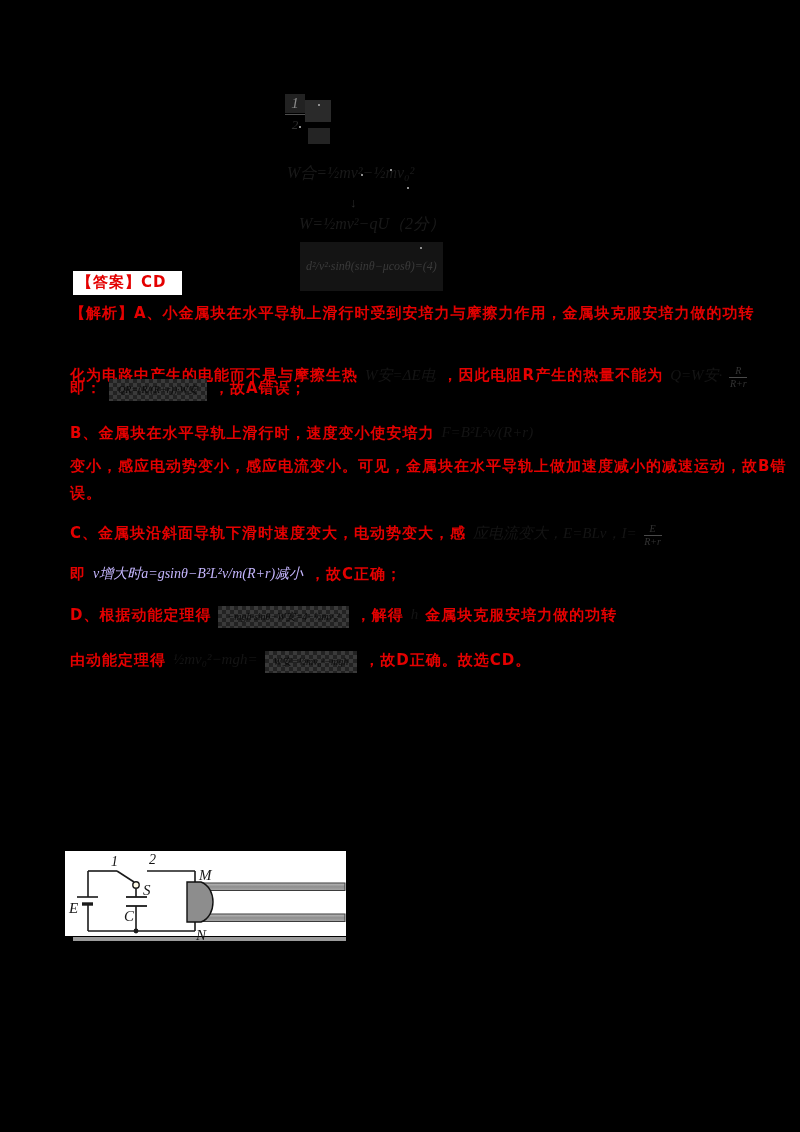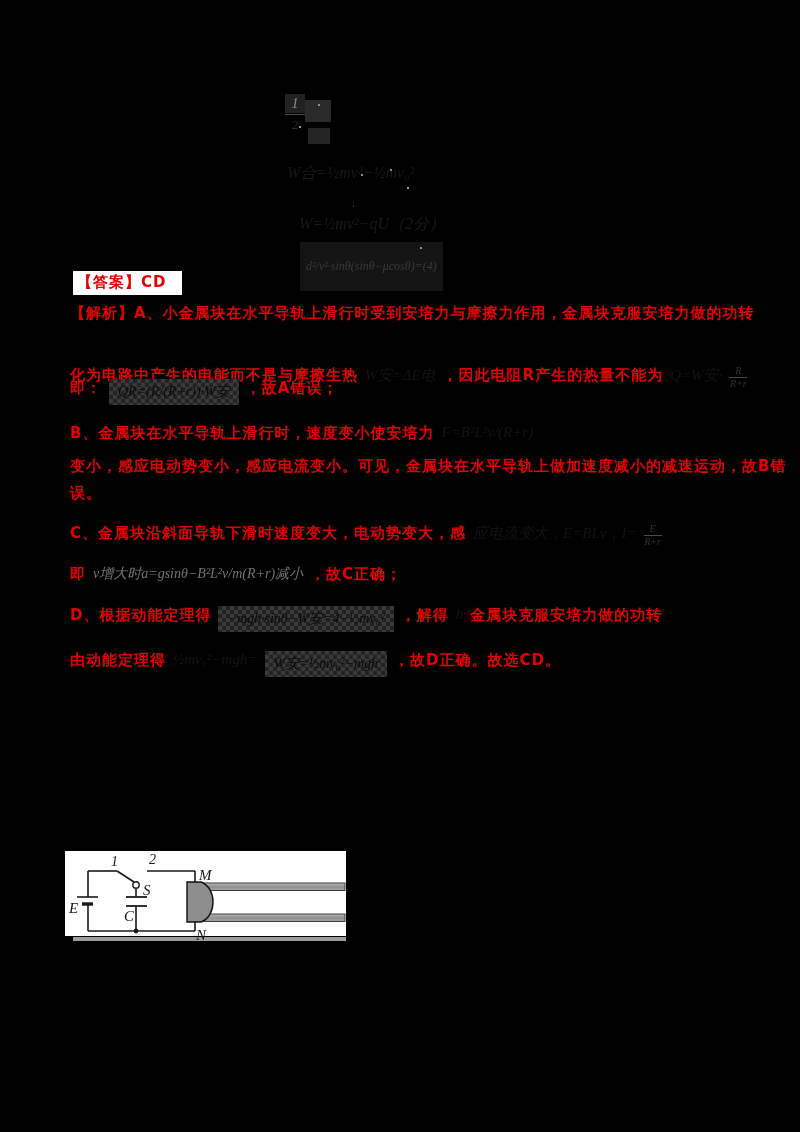"QR=(R/(R+r))·W安" .checker { font-size: 14px -> 10px }
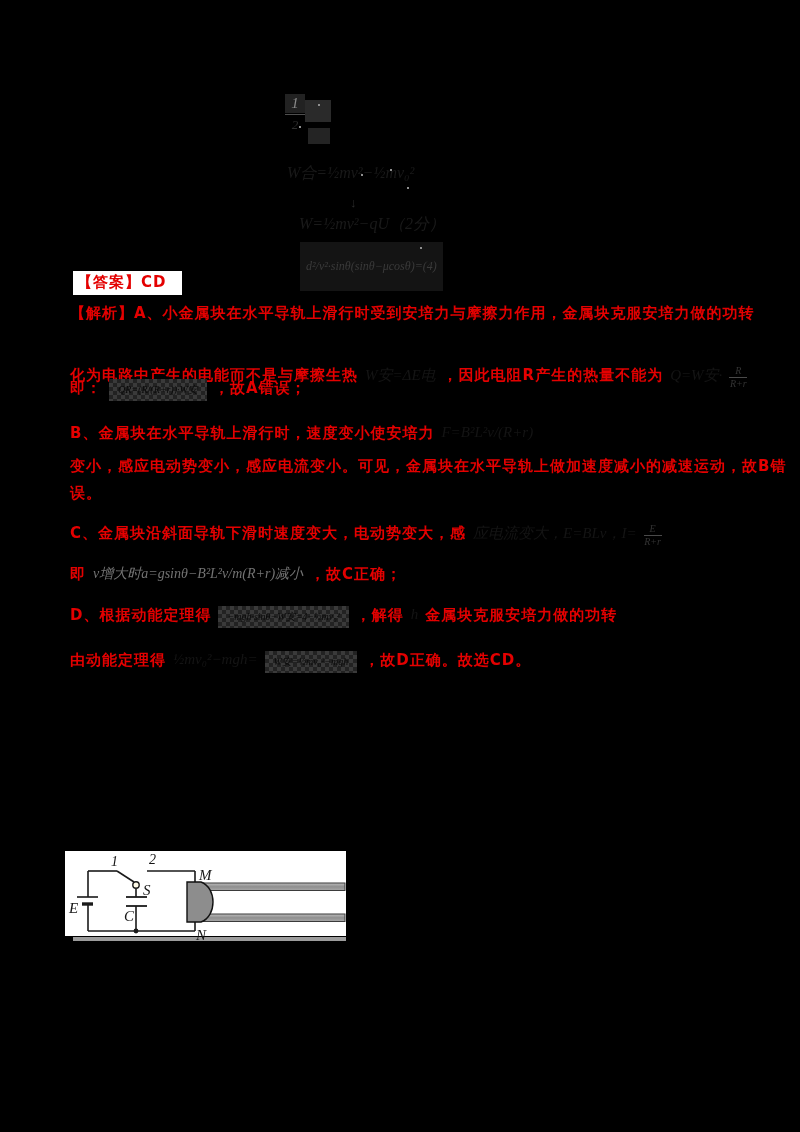"v增大时a=gsinθ−B²L²v/m(R+r)减小" span.serif { color: #737373 -> #c4b5fd }
